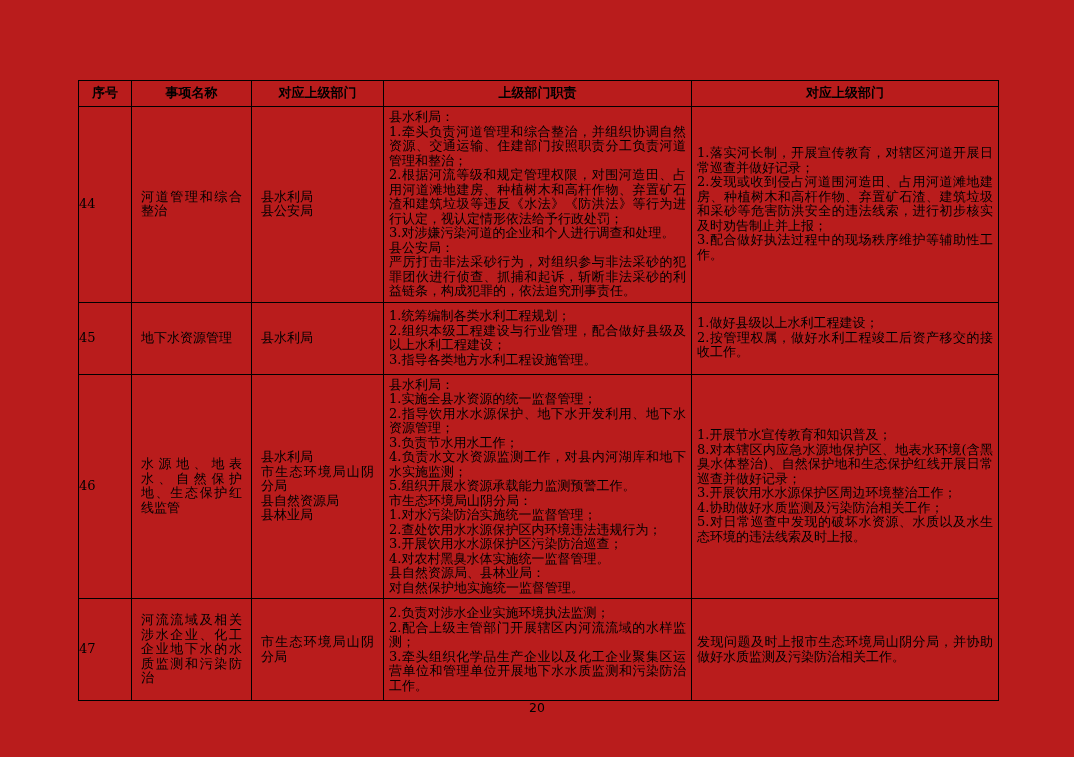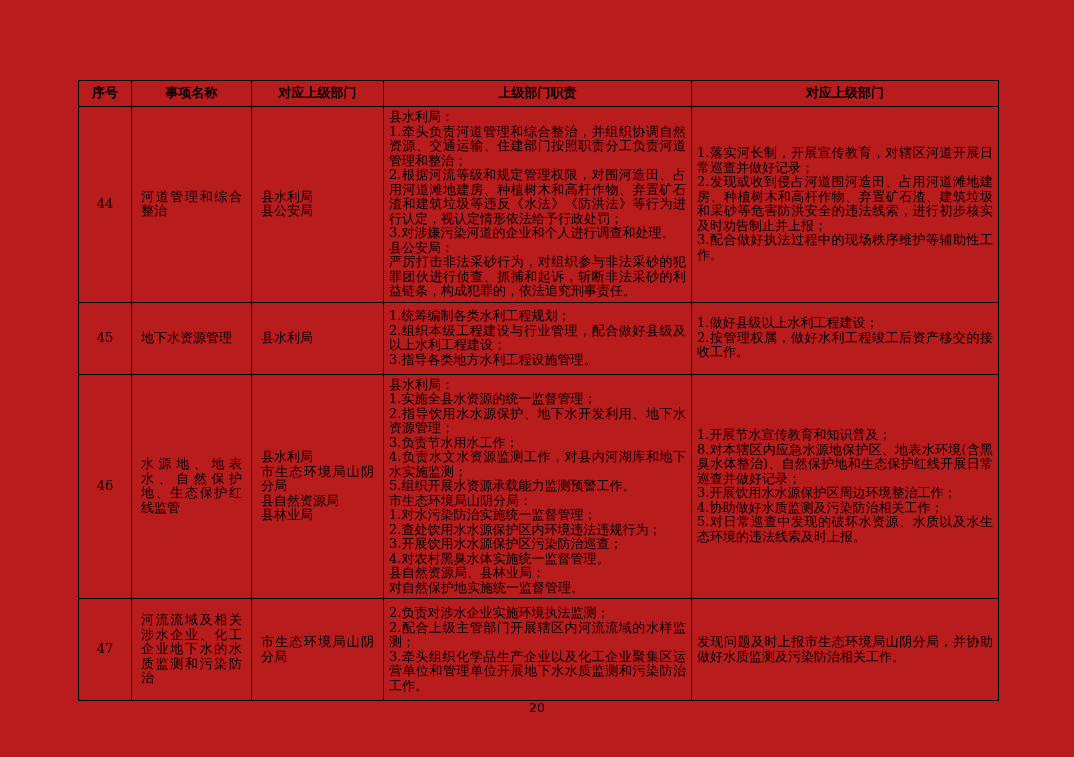"44" td.col-seq { text-align: center -> left }
